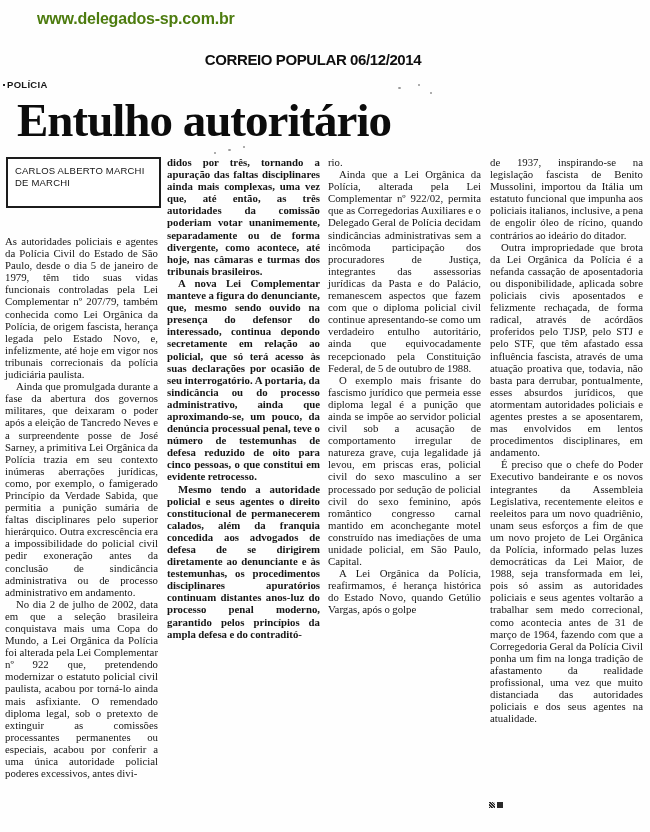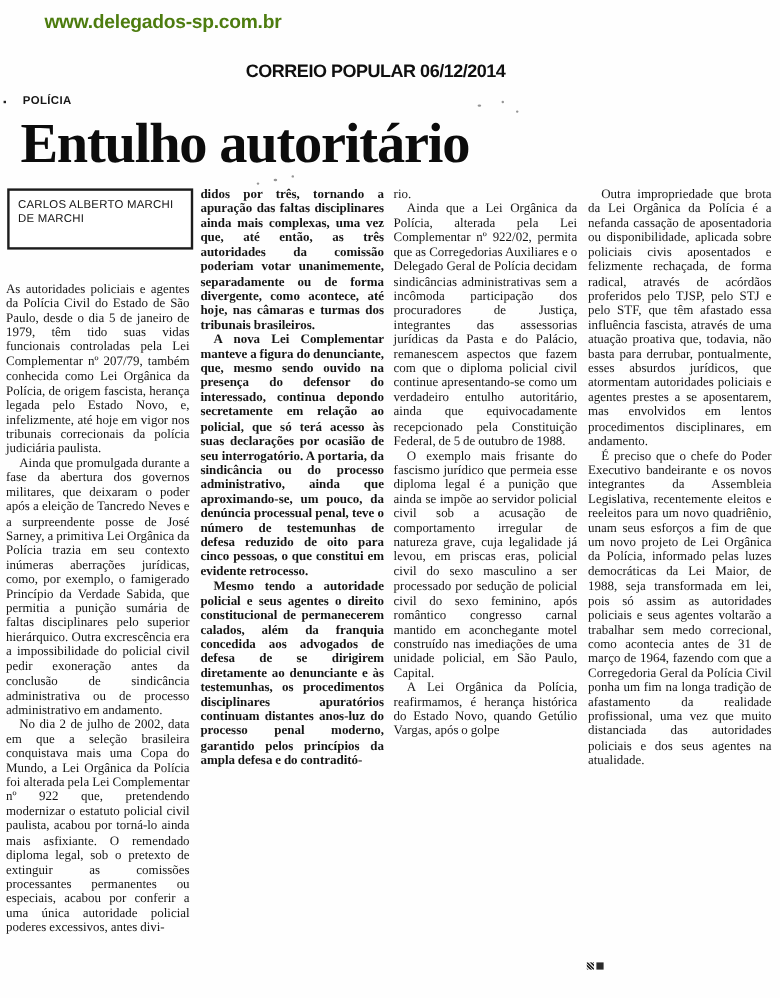"POLÍCIA" .section-label { margin-left: 12px -> none }
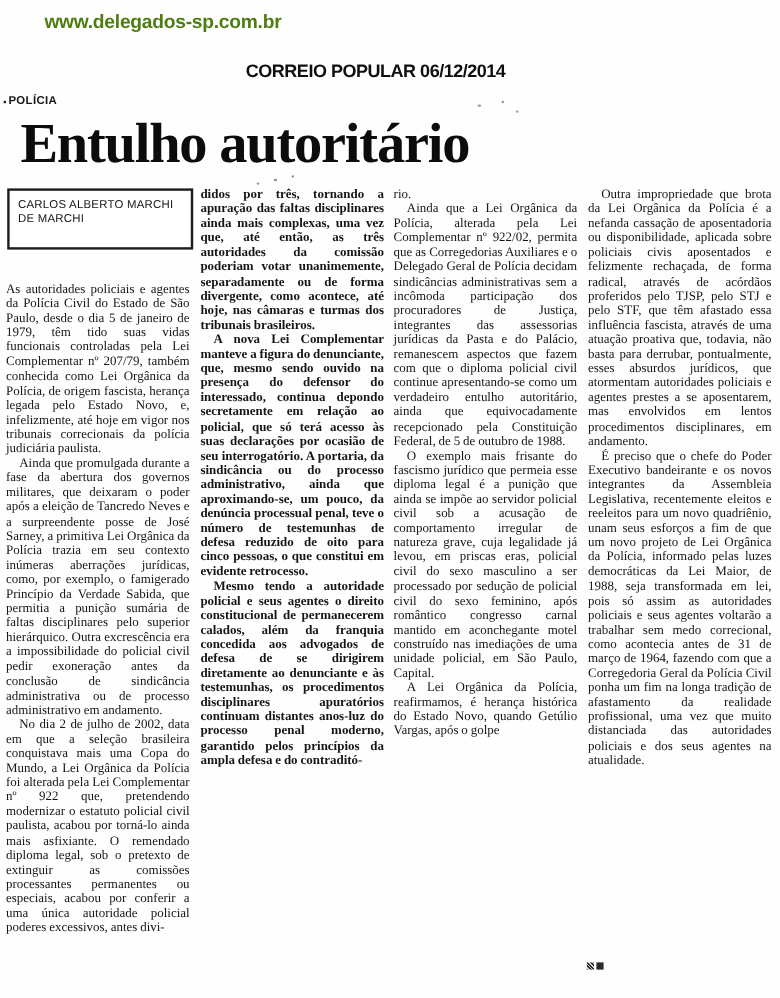"de 1937, inspirando-se na legislação" p { html: none -> <p>de 1937, inspirando-se na legislação fascista de Benito Mussolini, importou da Itália um estatuto funcional que impunha aos policiais italianos, inclusive, a pena de engolir óleo de rícino, quando contrários ao ideário do ditador.</p> }
